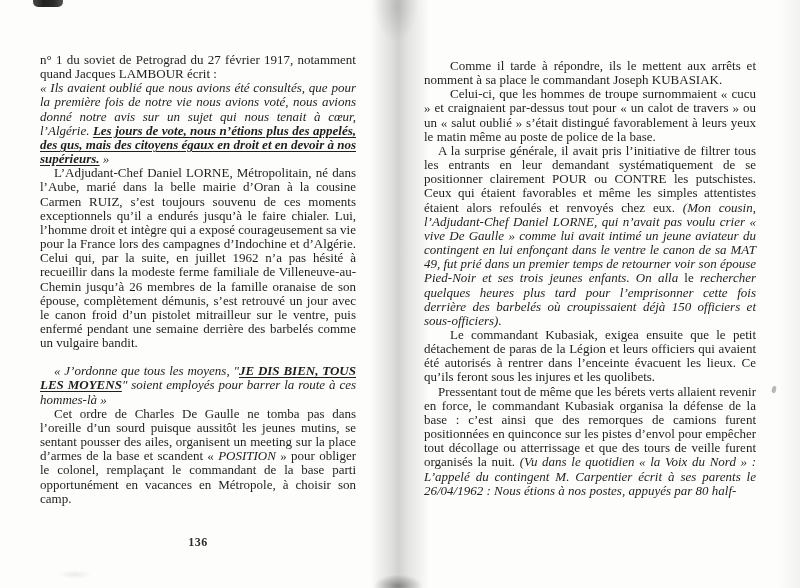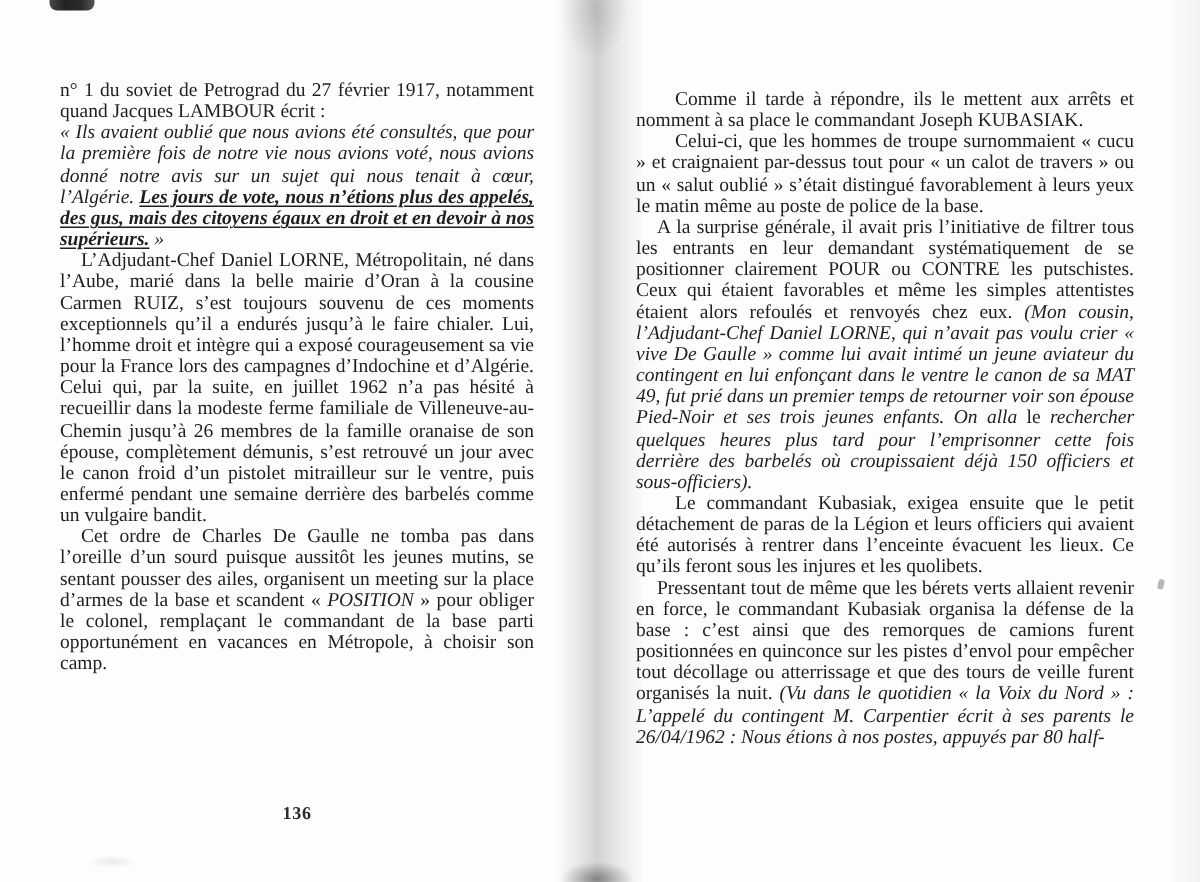"« J’ordonne que tous les" p.ind-1 { html: none -> <p><span>« J’ordonne que tous les moyens, "</span><span>JE DIS BIEN, TOUS LES MOYENS</span><span>" soient employés pour barrer la route à ces hommes-là »</span></p> }
